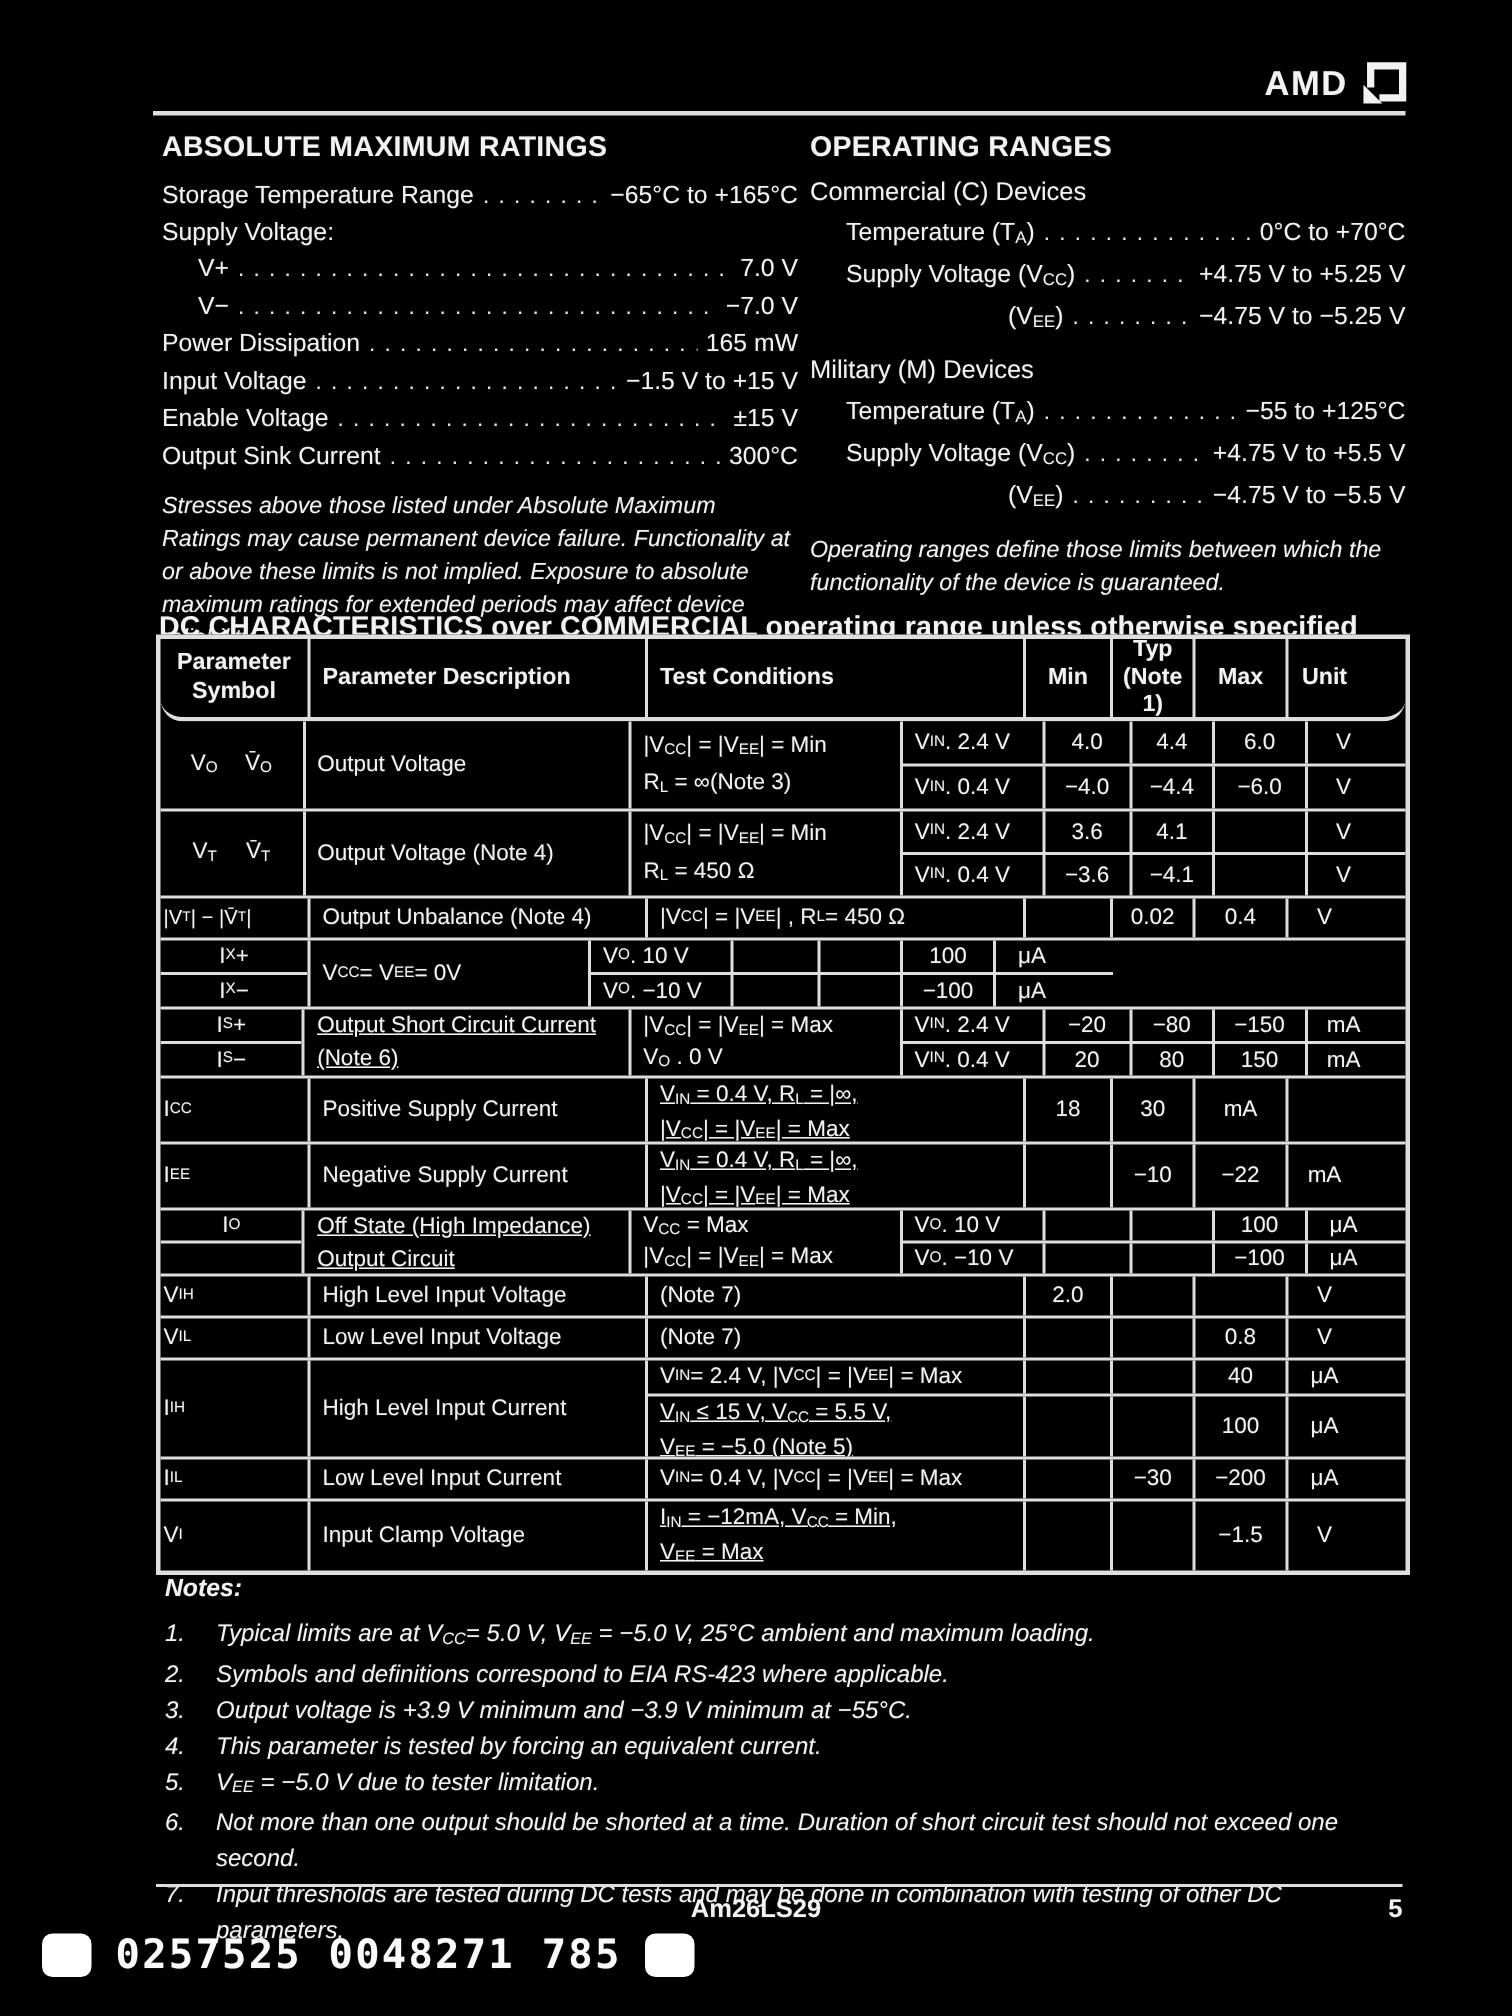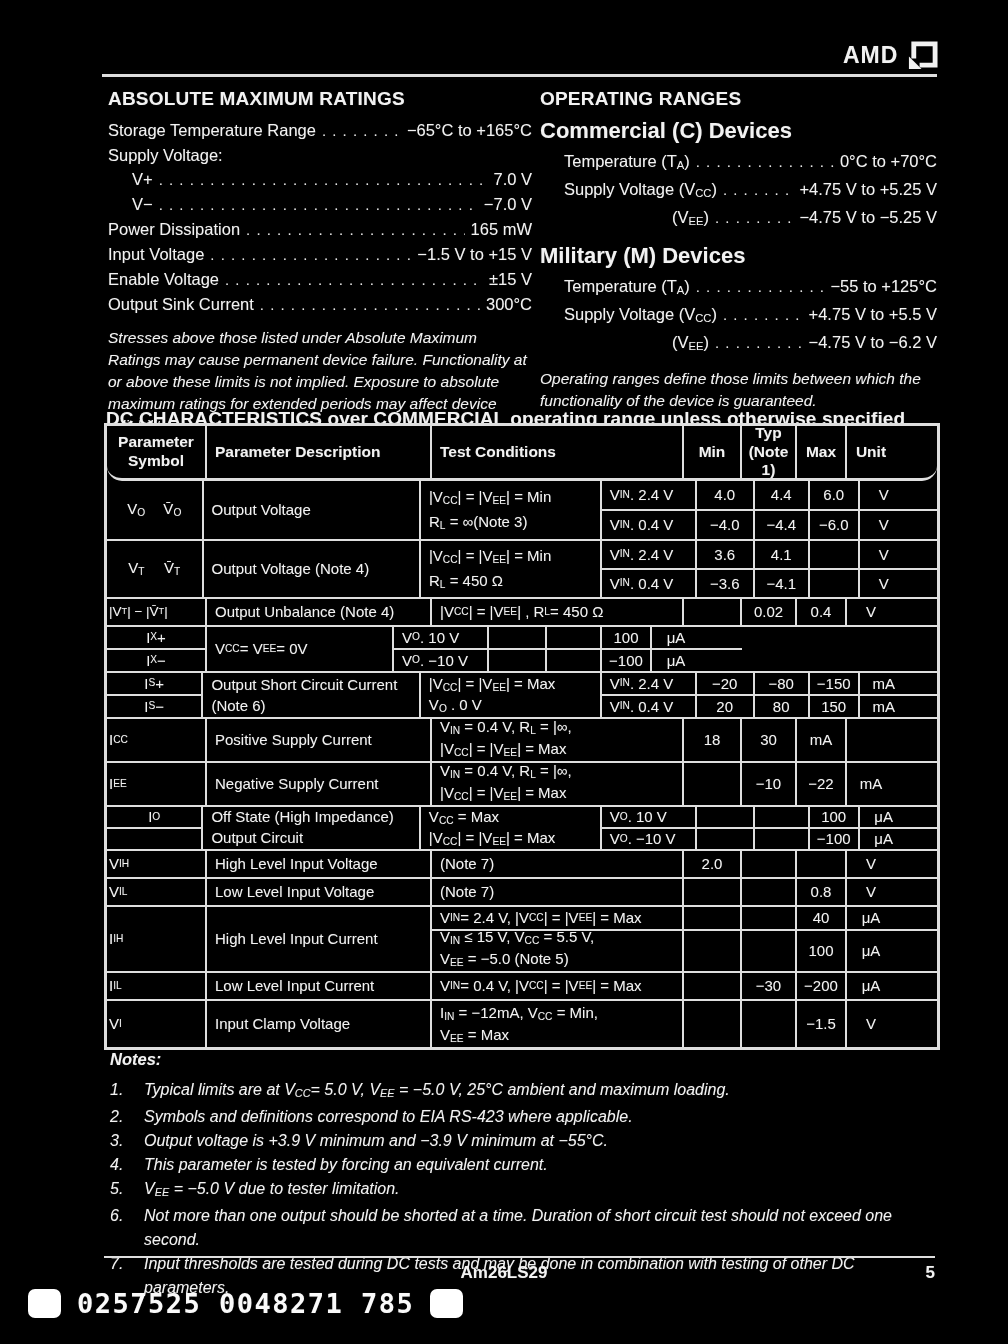"Commercial (C) Devices" .sub-title { font-size: 22px -> 17px; font-weight: bold -> normal }
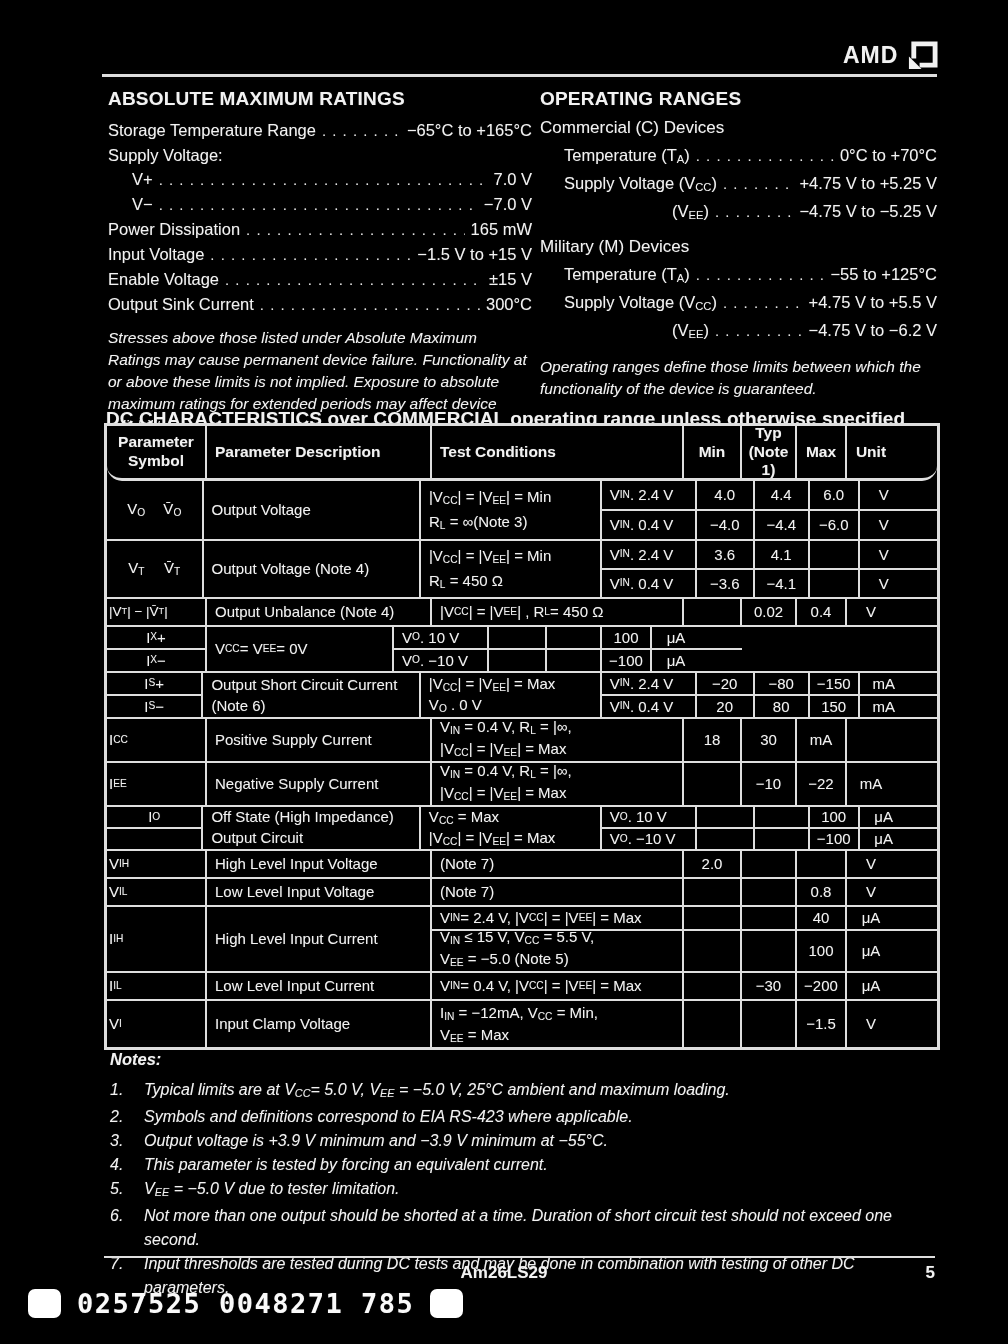"−4.75 V to −6.2 V" span.val { text: 6.2 -> 5.5 }
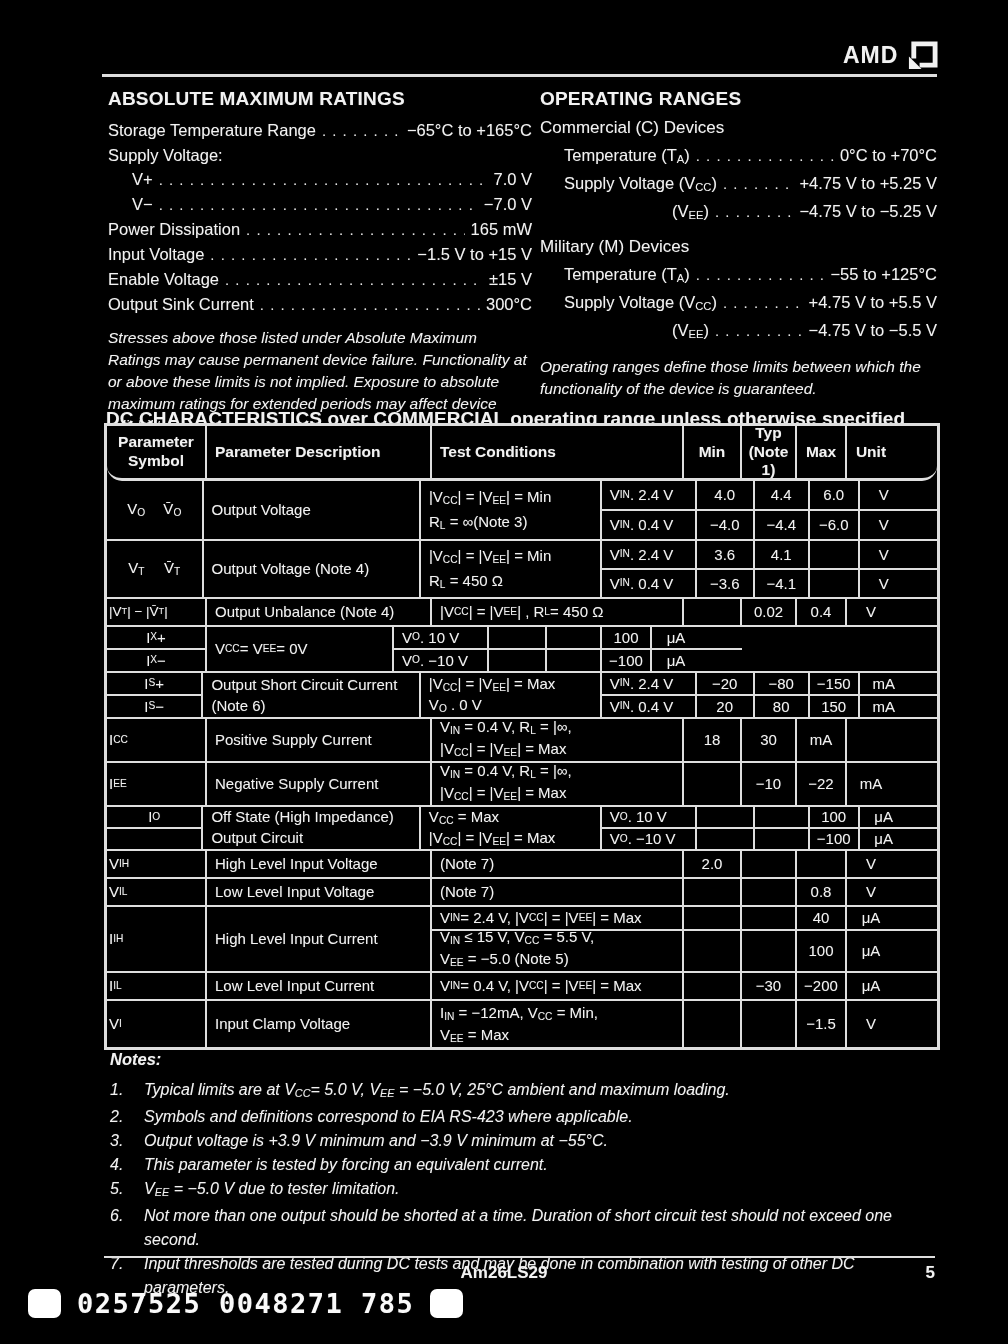"Max" .w-max { width: 50px -> 62px }
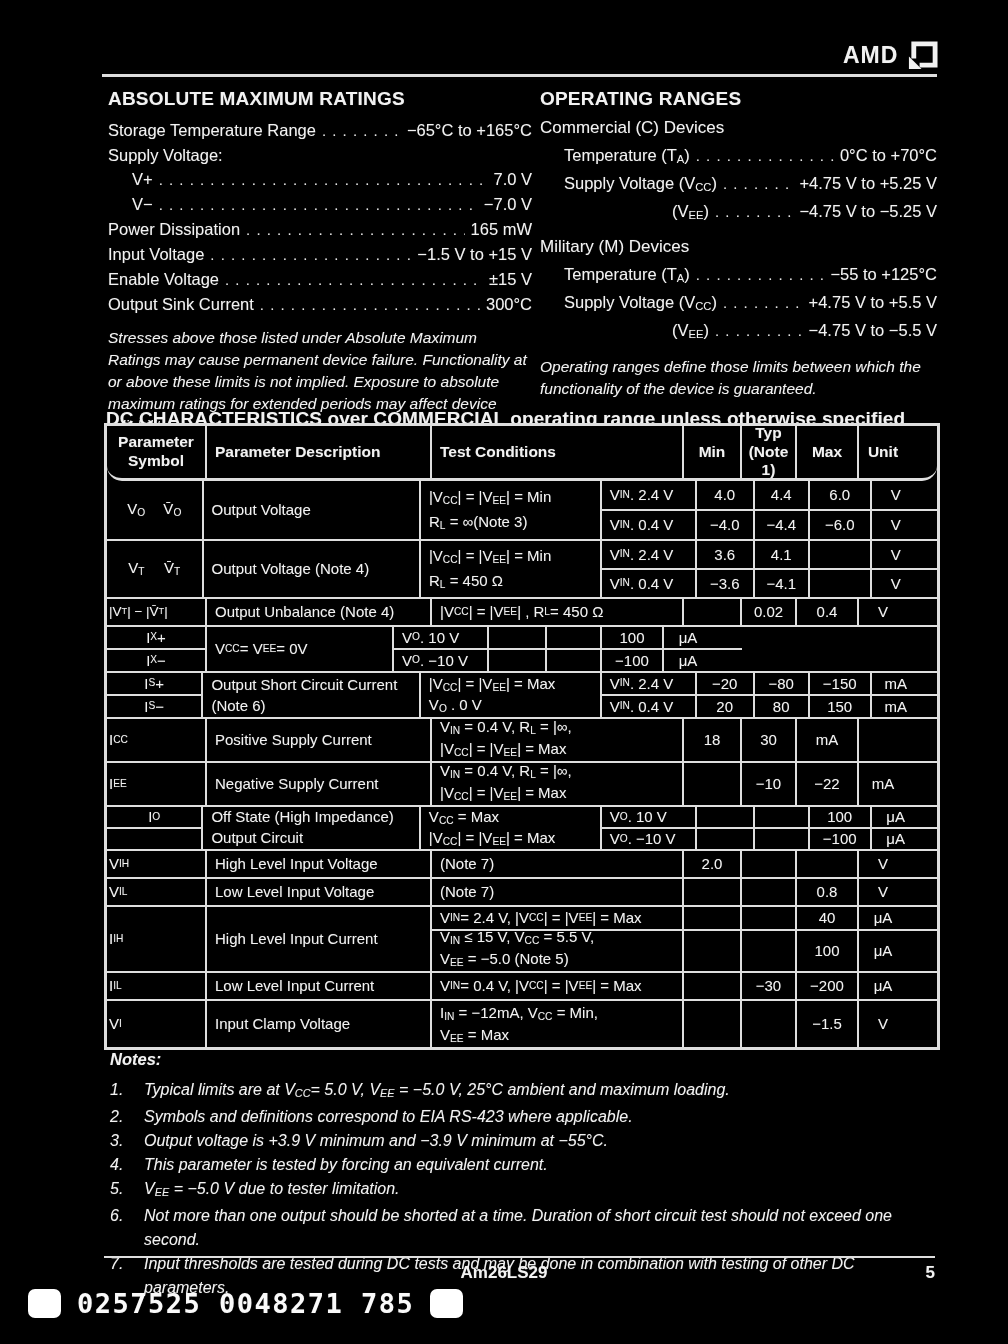"Output Short Circuit Current" .two-tight { justify-content: flex-end -> space-between; text-decoration: none -> underline }
